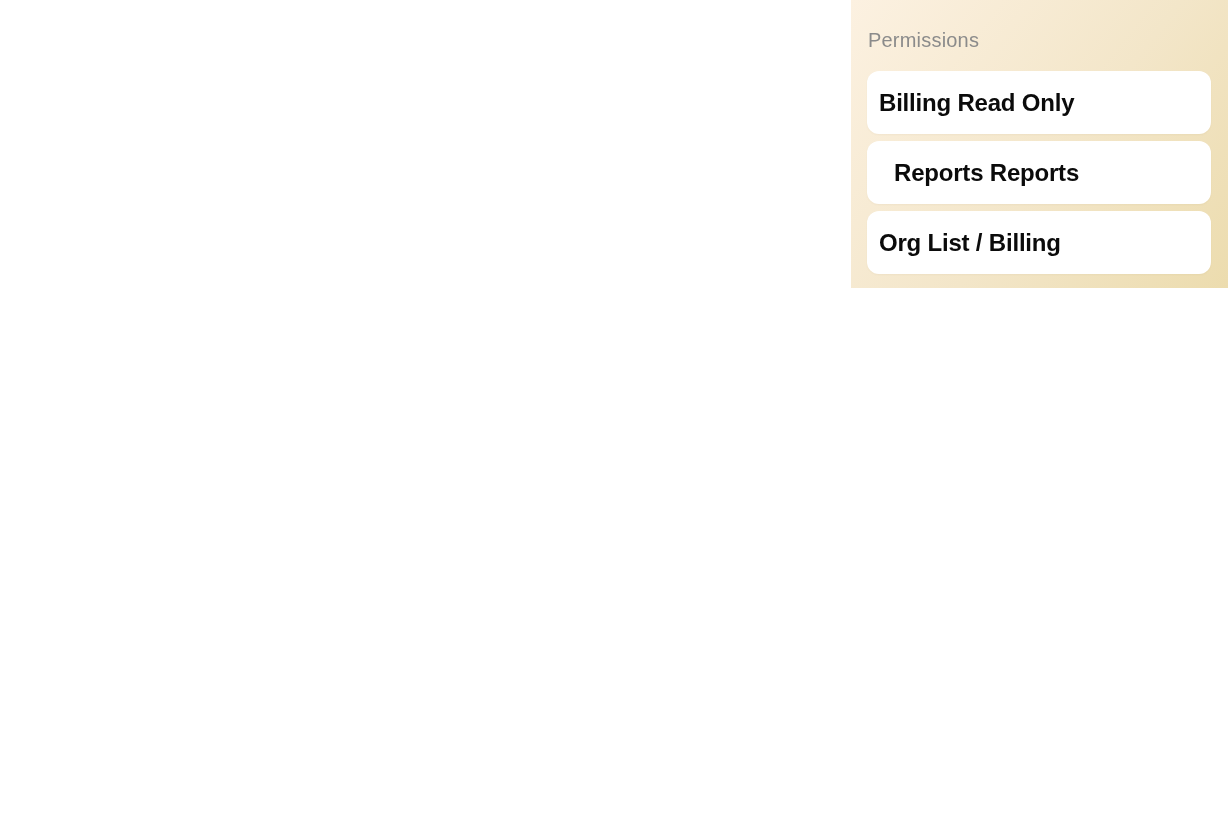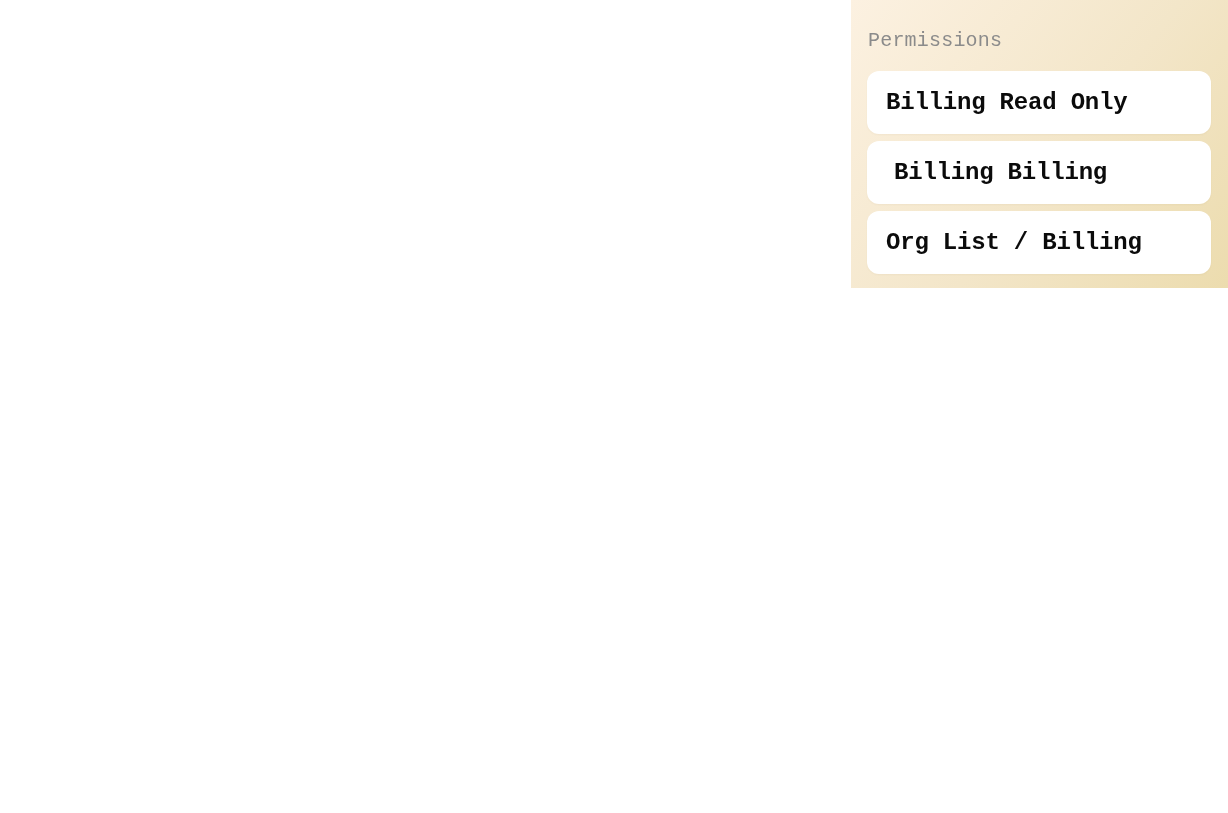"Permissions" * { font-family: Liberation Mono, monospace -> none }
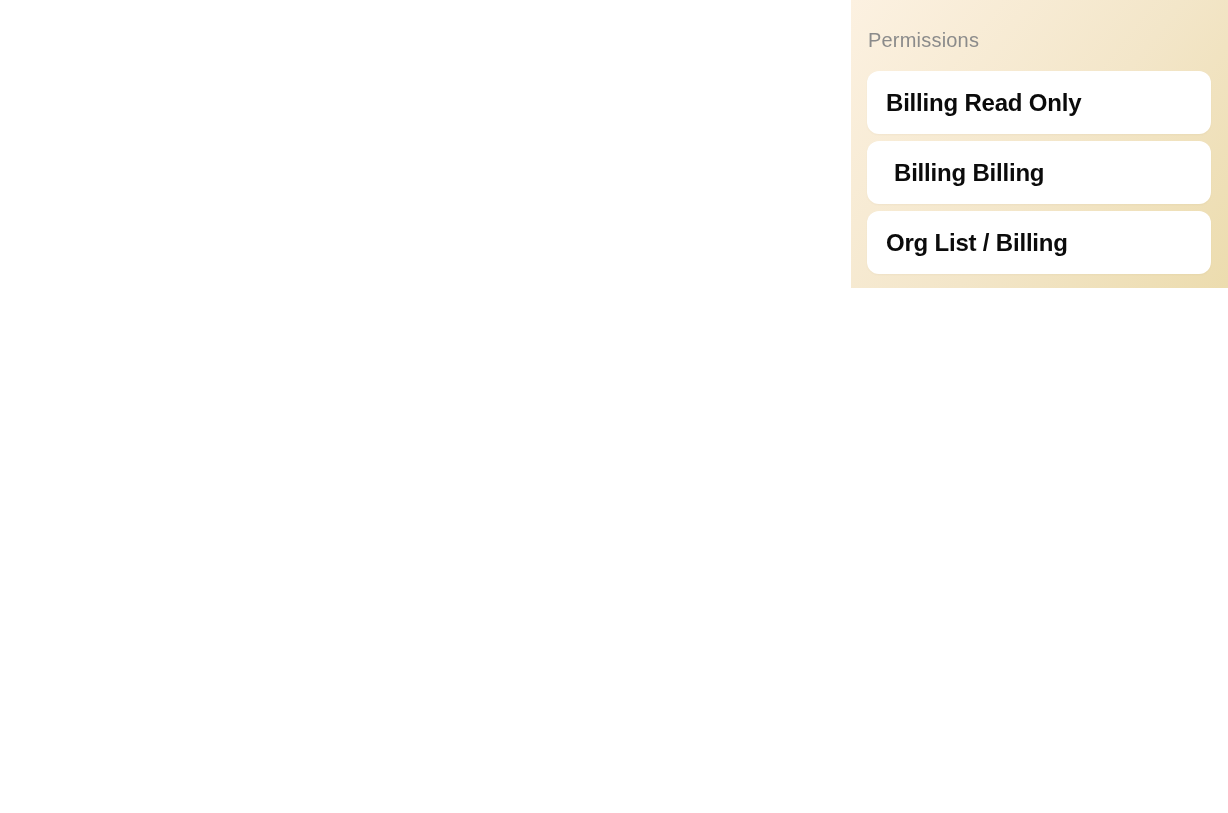"Billing Read Only" .perm-card { padding-left: 19px -> 12px }
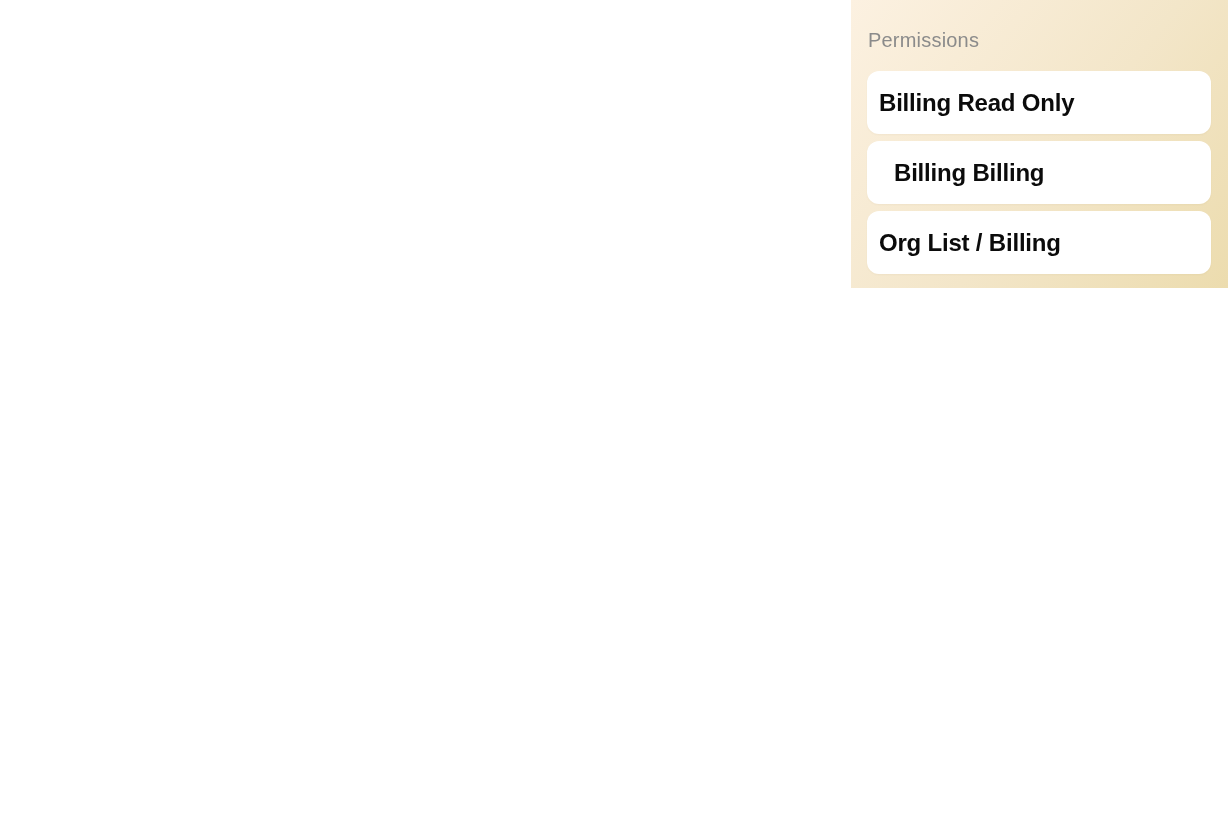"Billing Billing" span.perm-label { text: Billing Billing -> Reports Reports }
